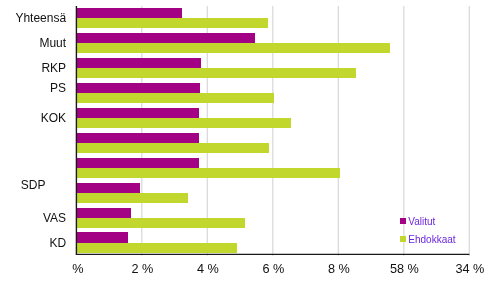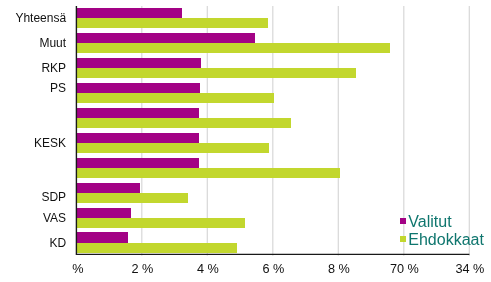"KOK" div.ylabel { html: none -> <div>KOK</div> }
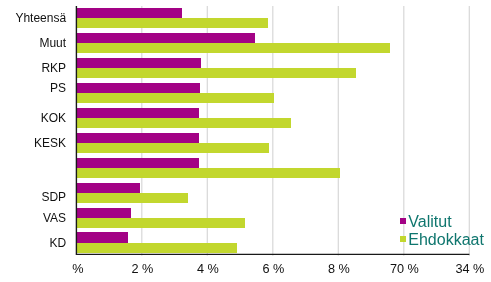"KESK" div.ylabel { html: <div>KESK</div> -> none }
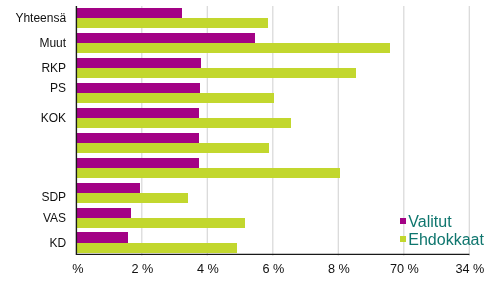"SDP" div.ylabel { text-align: none -> center; top: 191px -> 179px }
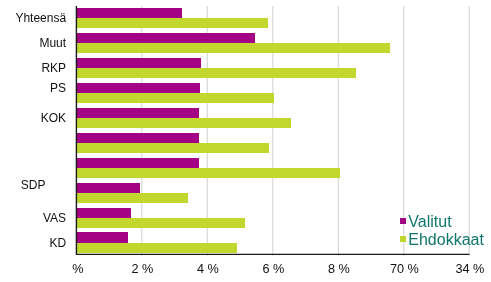"Valitut" .legend-label { color: #0f766e -> #6d28d9; font-size: 16px -> 10px }
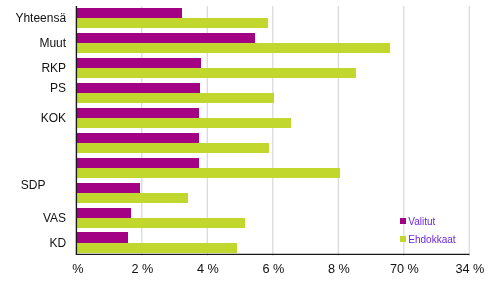"70 %" div.xlabel { text: 70 -> 58 }
